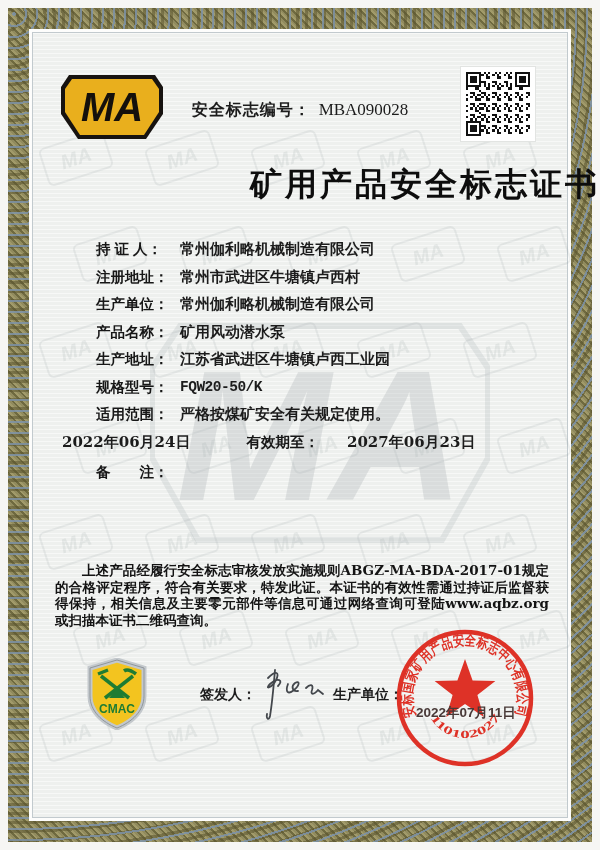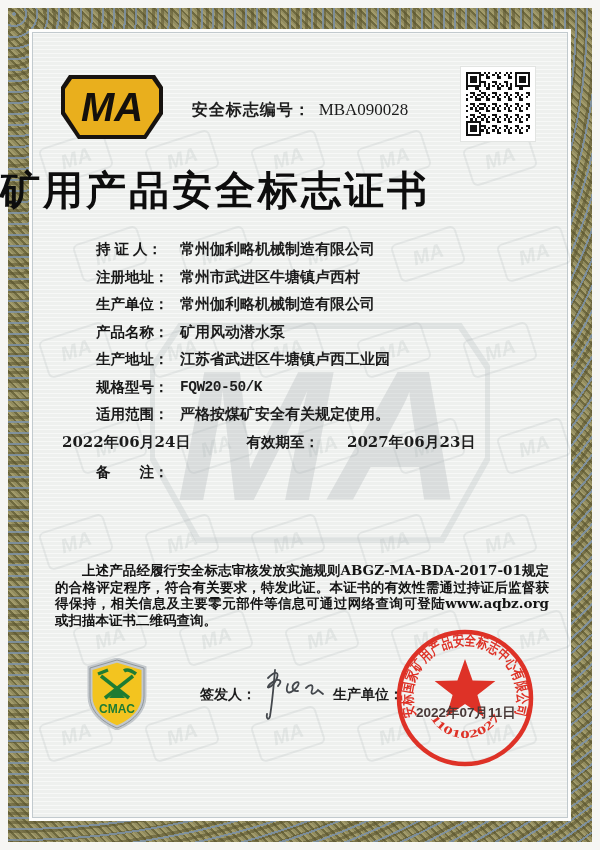"矿用产品安全标志证书" .title { font-size: 40px -> 32px; text-align: left -> right }
